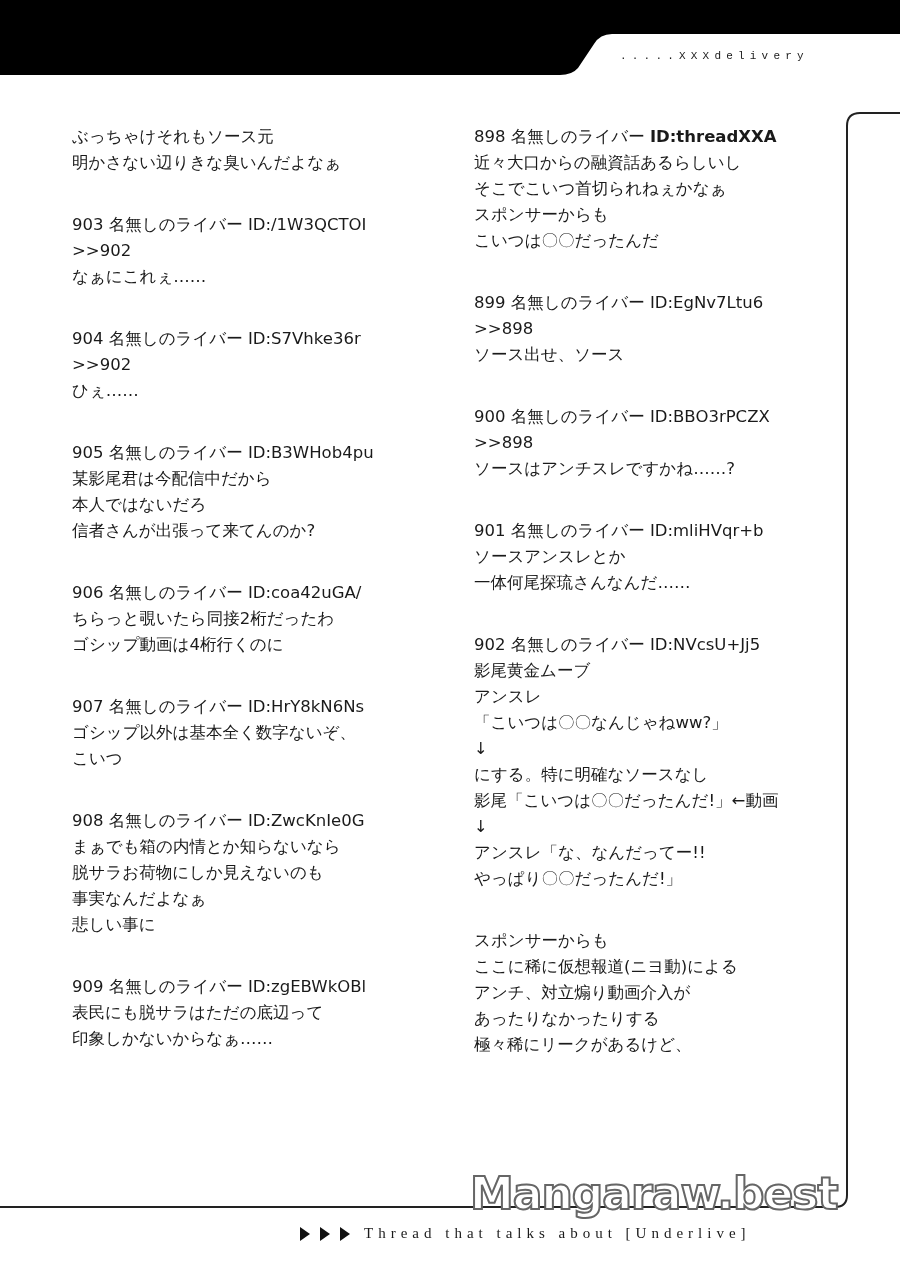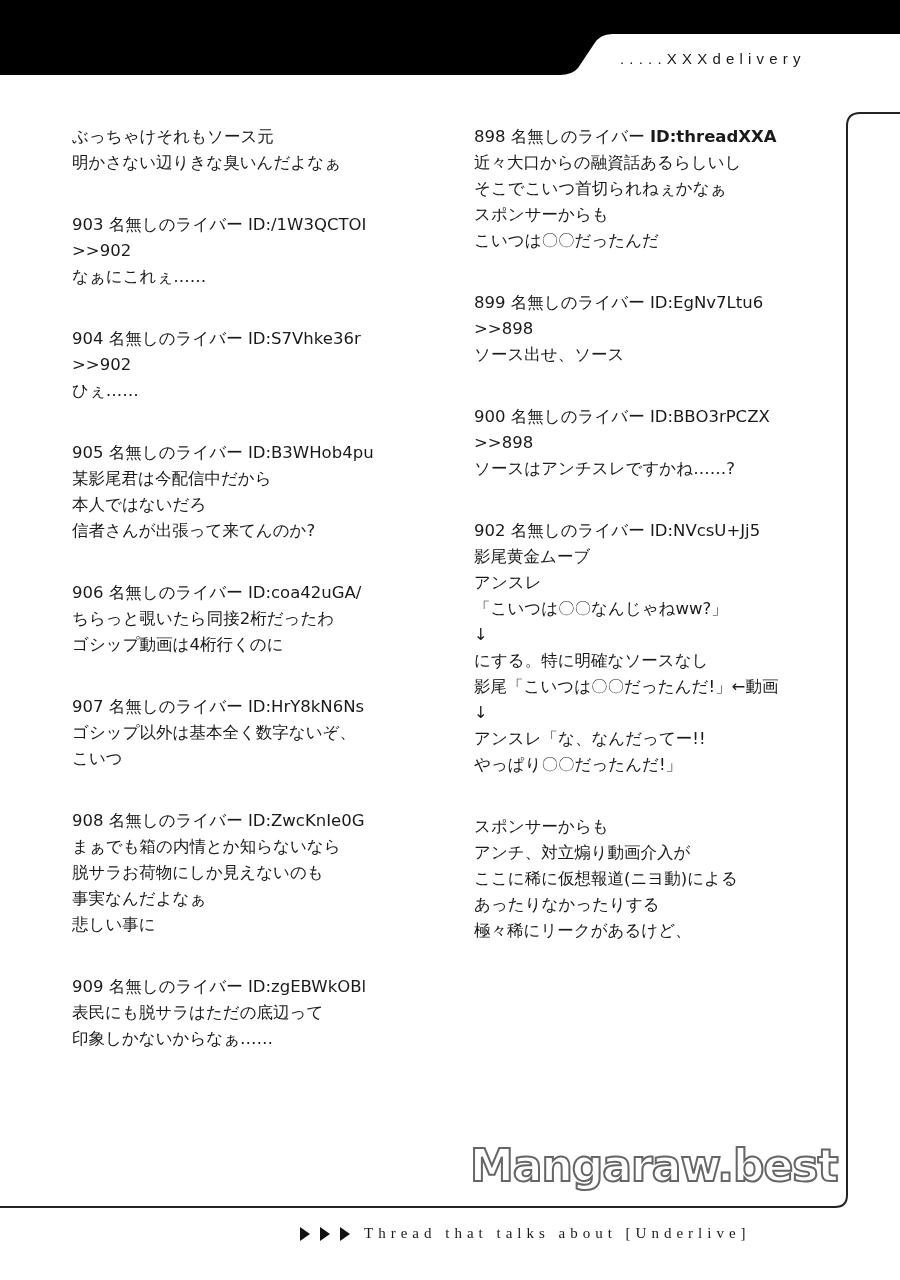".....XXXdelivery" .header-title { font-family: Liberation Sans, sans-serif -> Liberation Mono, monospace; font-size: 15px -> 11px }
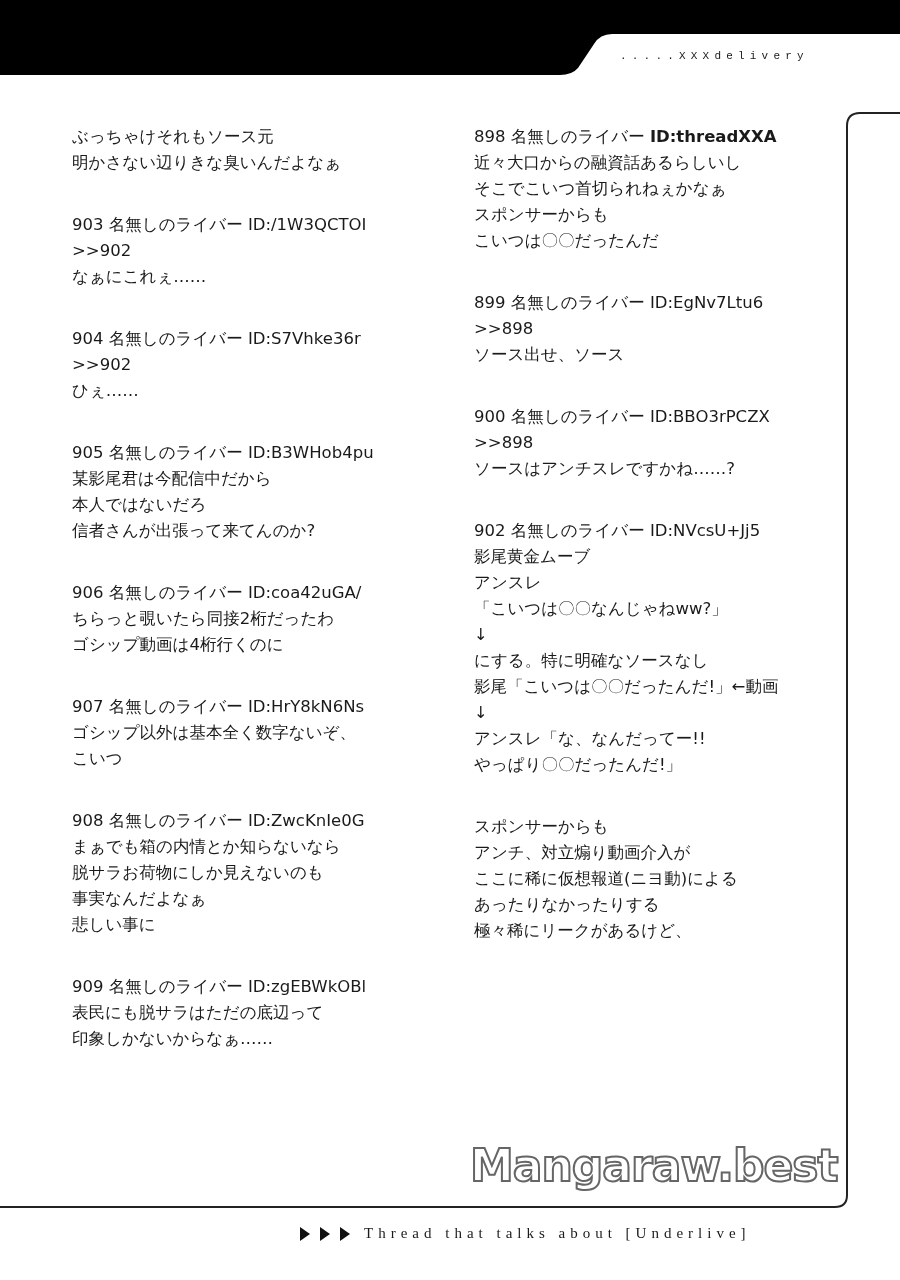"901 名無しのライバー ID:mliHVqr+b" div.post { html: none -> <div> <span>901 名無しのライバー ID:mliHVqr+b</span> <span>ソースアンスレとか</span> <span>一体何尾探琉さんなんだ……</span> </div> }
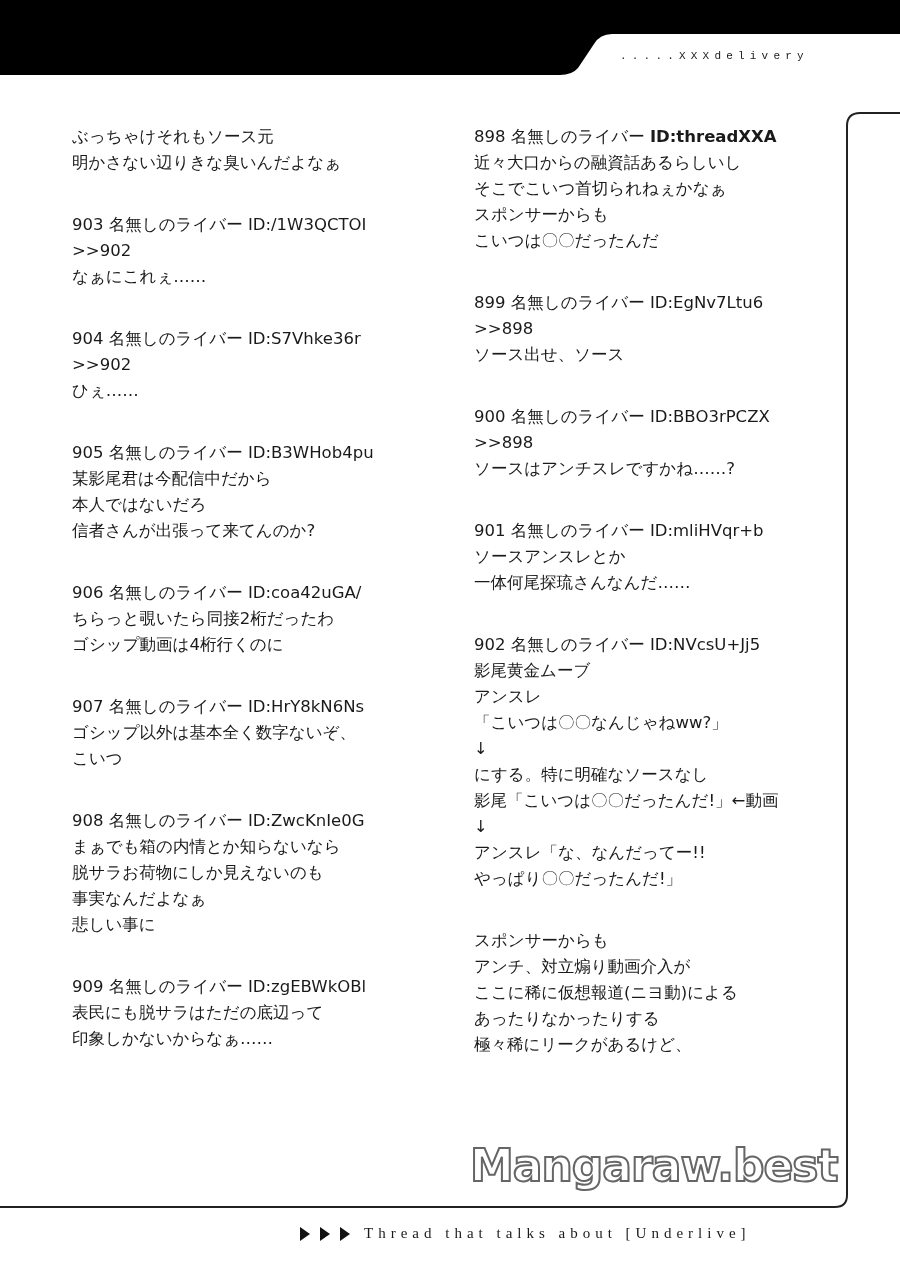"アンチ、対立煽り動画介入が" span.line { order: before "ここに稀に仮想報道(ニヨ動)による" -> after "ここに稀に仮想報道(ニヨ動)による" }
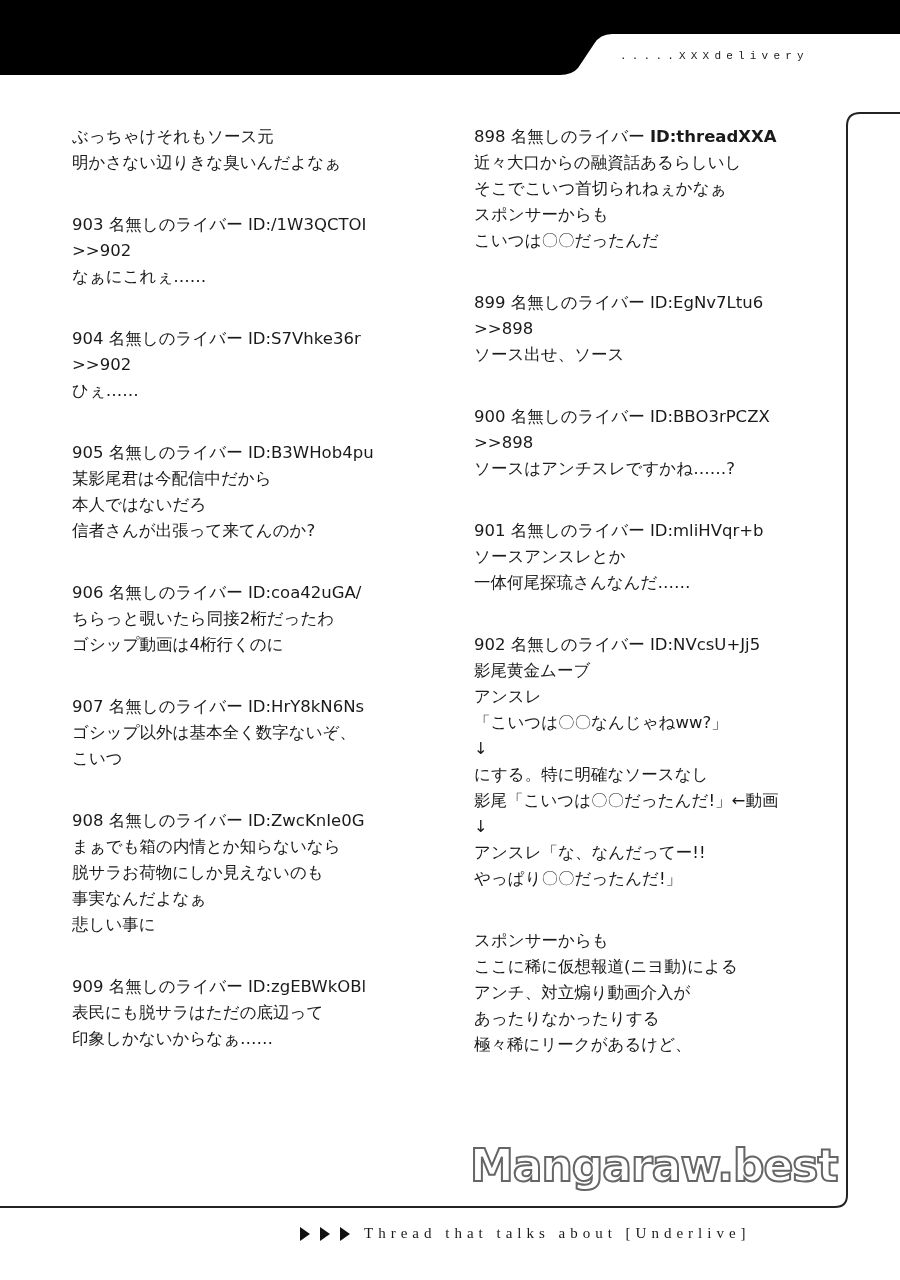"Mangaraw.best" .watermark { top: 1140px -> 1168px }
